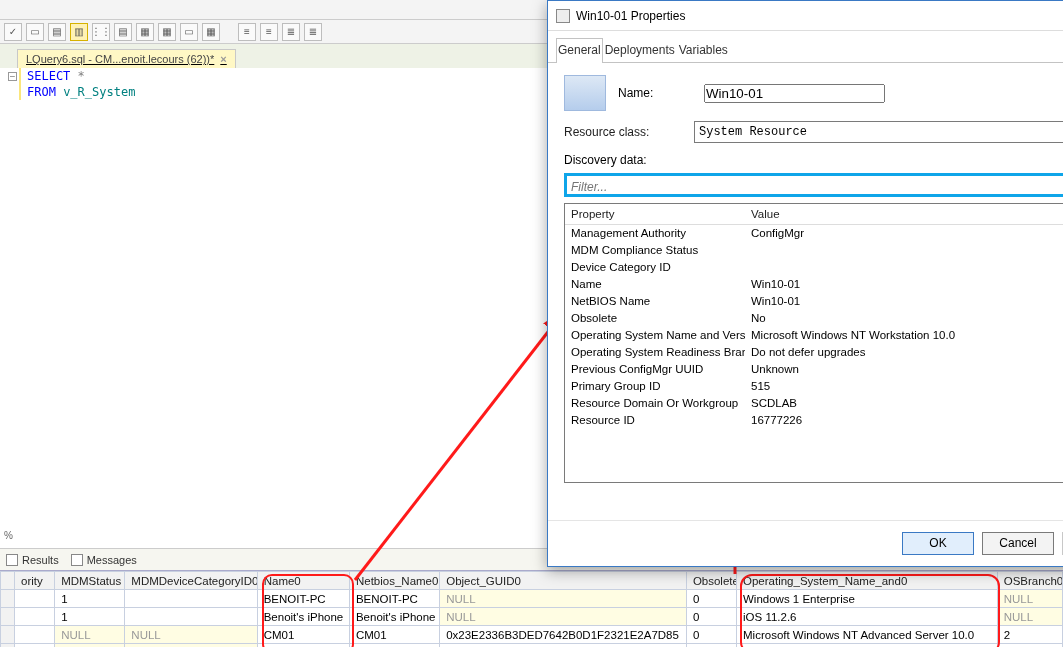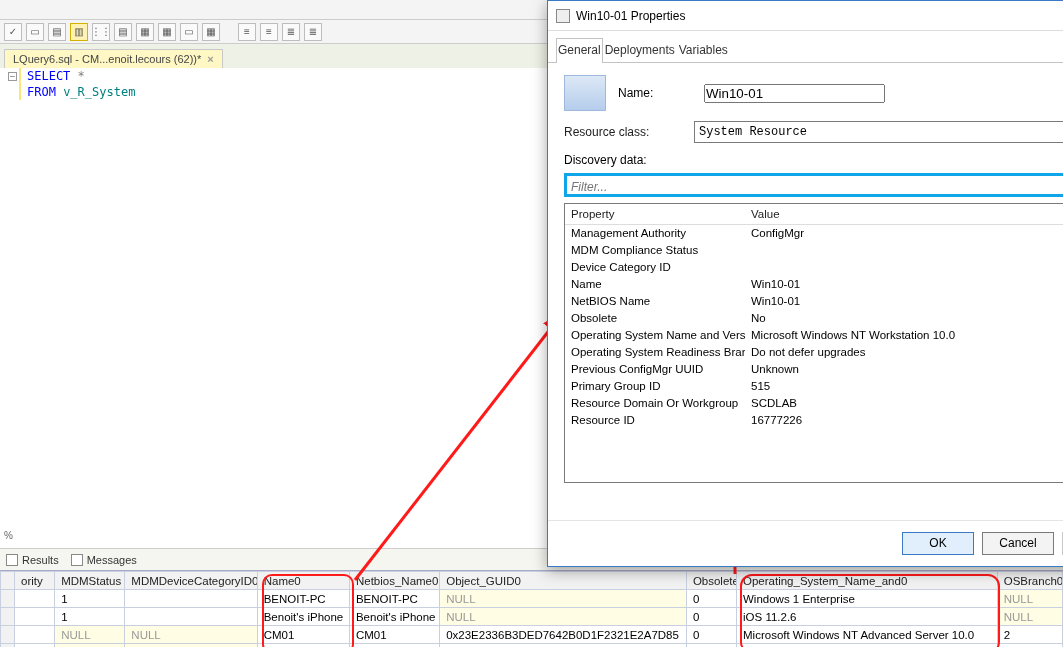"LQuery6.sql - CM...enoit.lecours (62))*" .editor-tabs { padding-left: 4px -> 17px; text-decoration: none -> underline }
